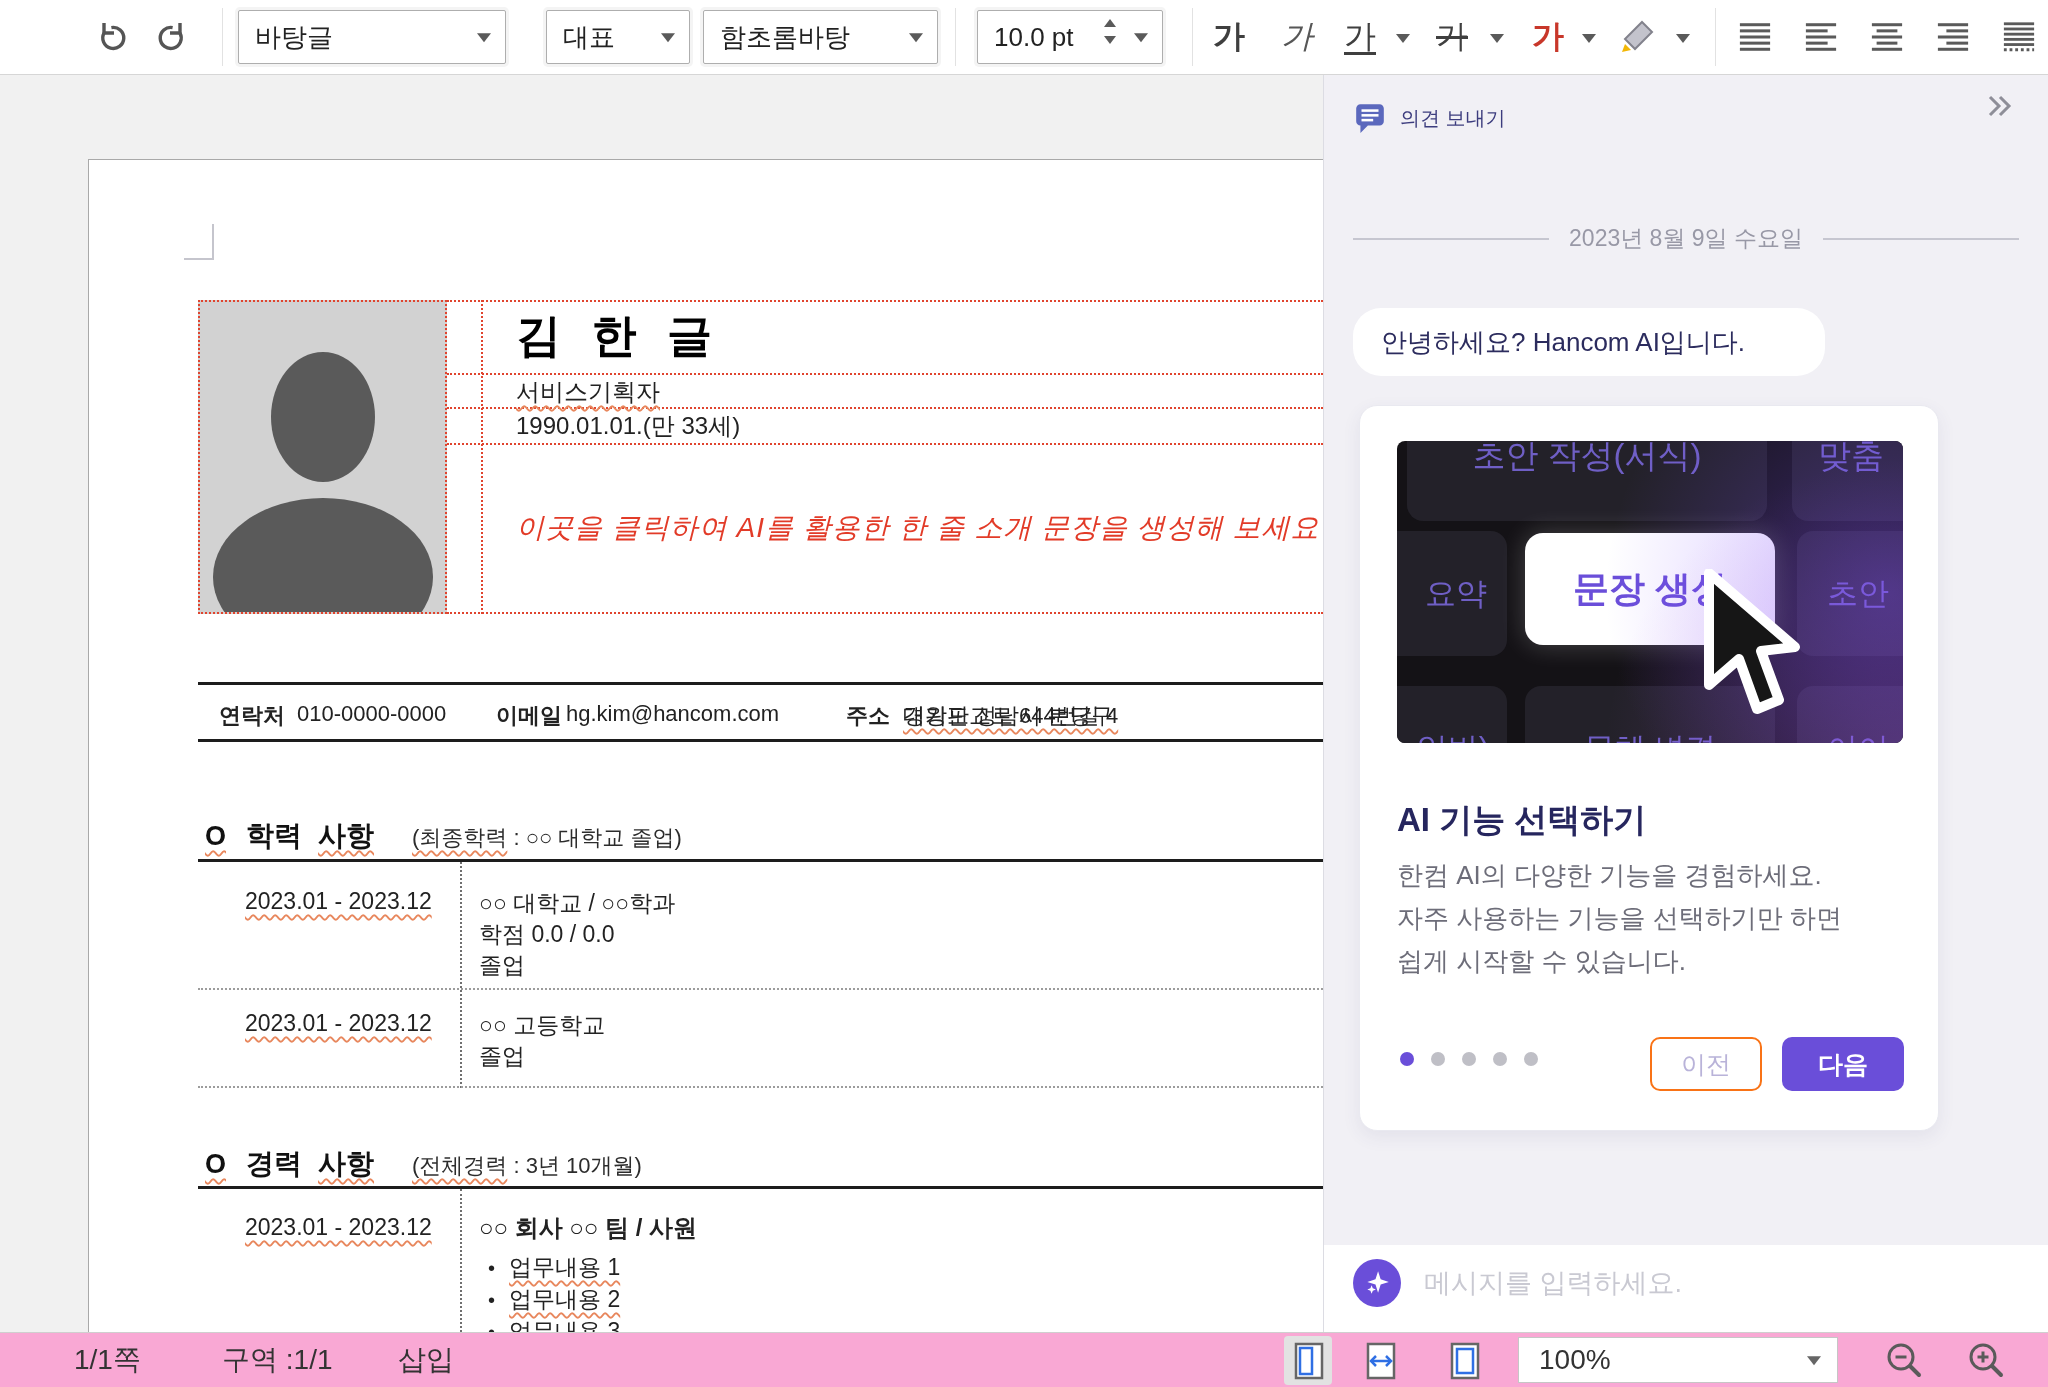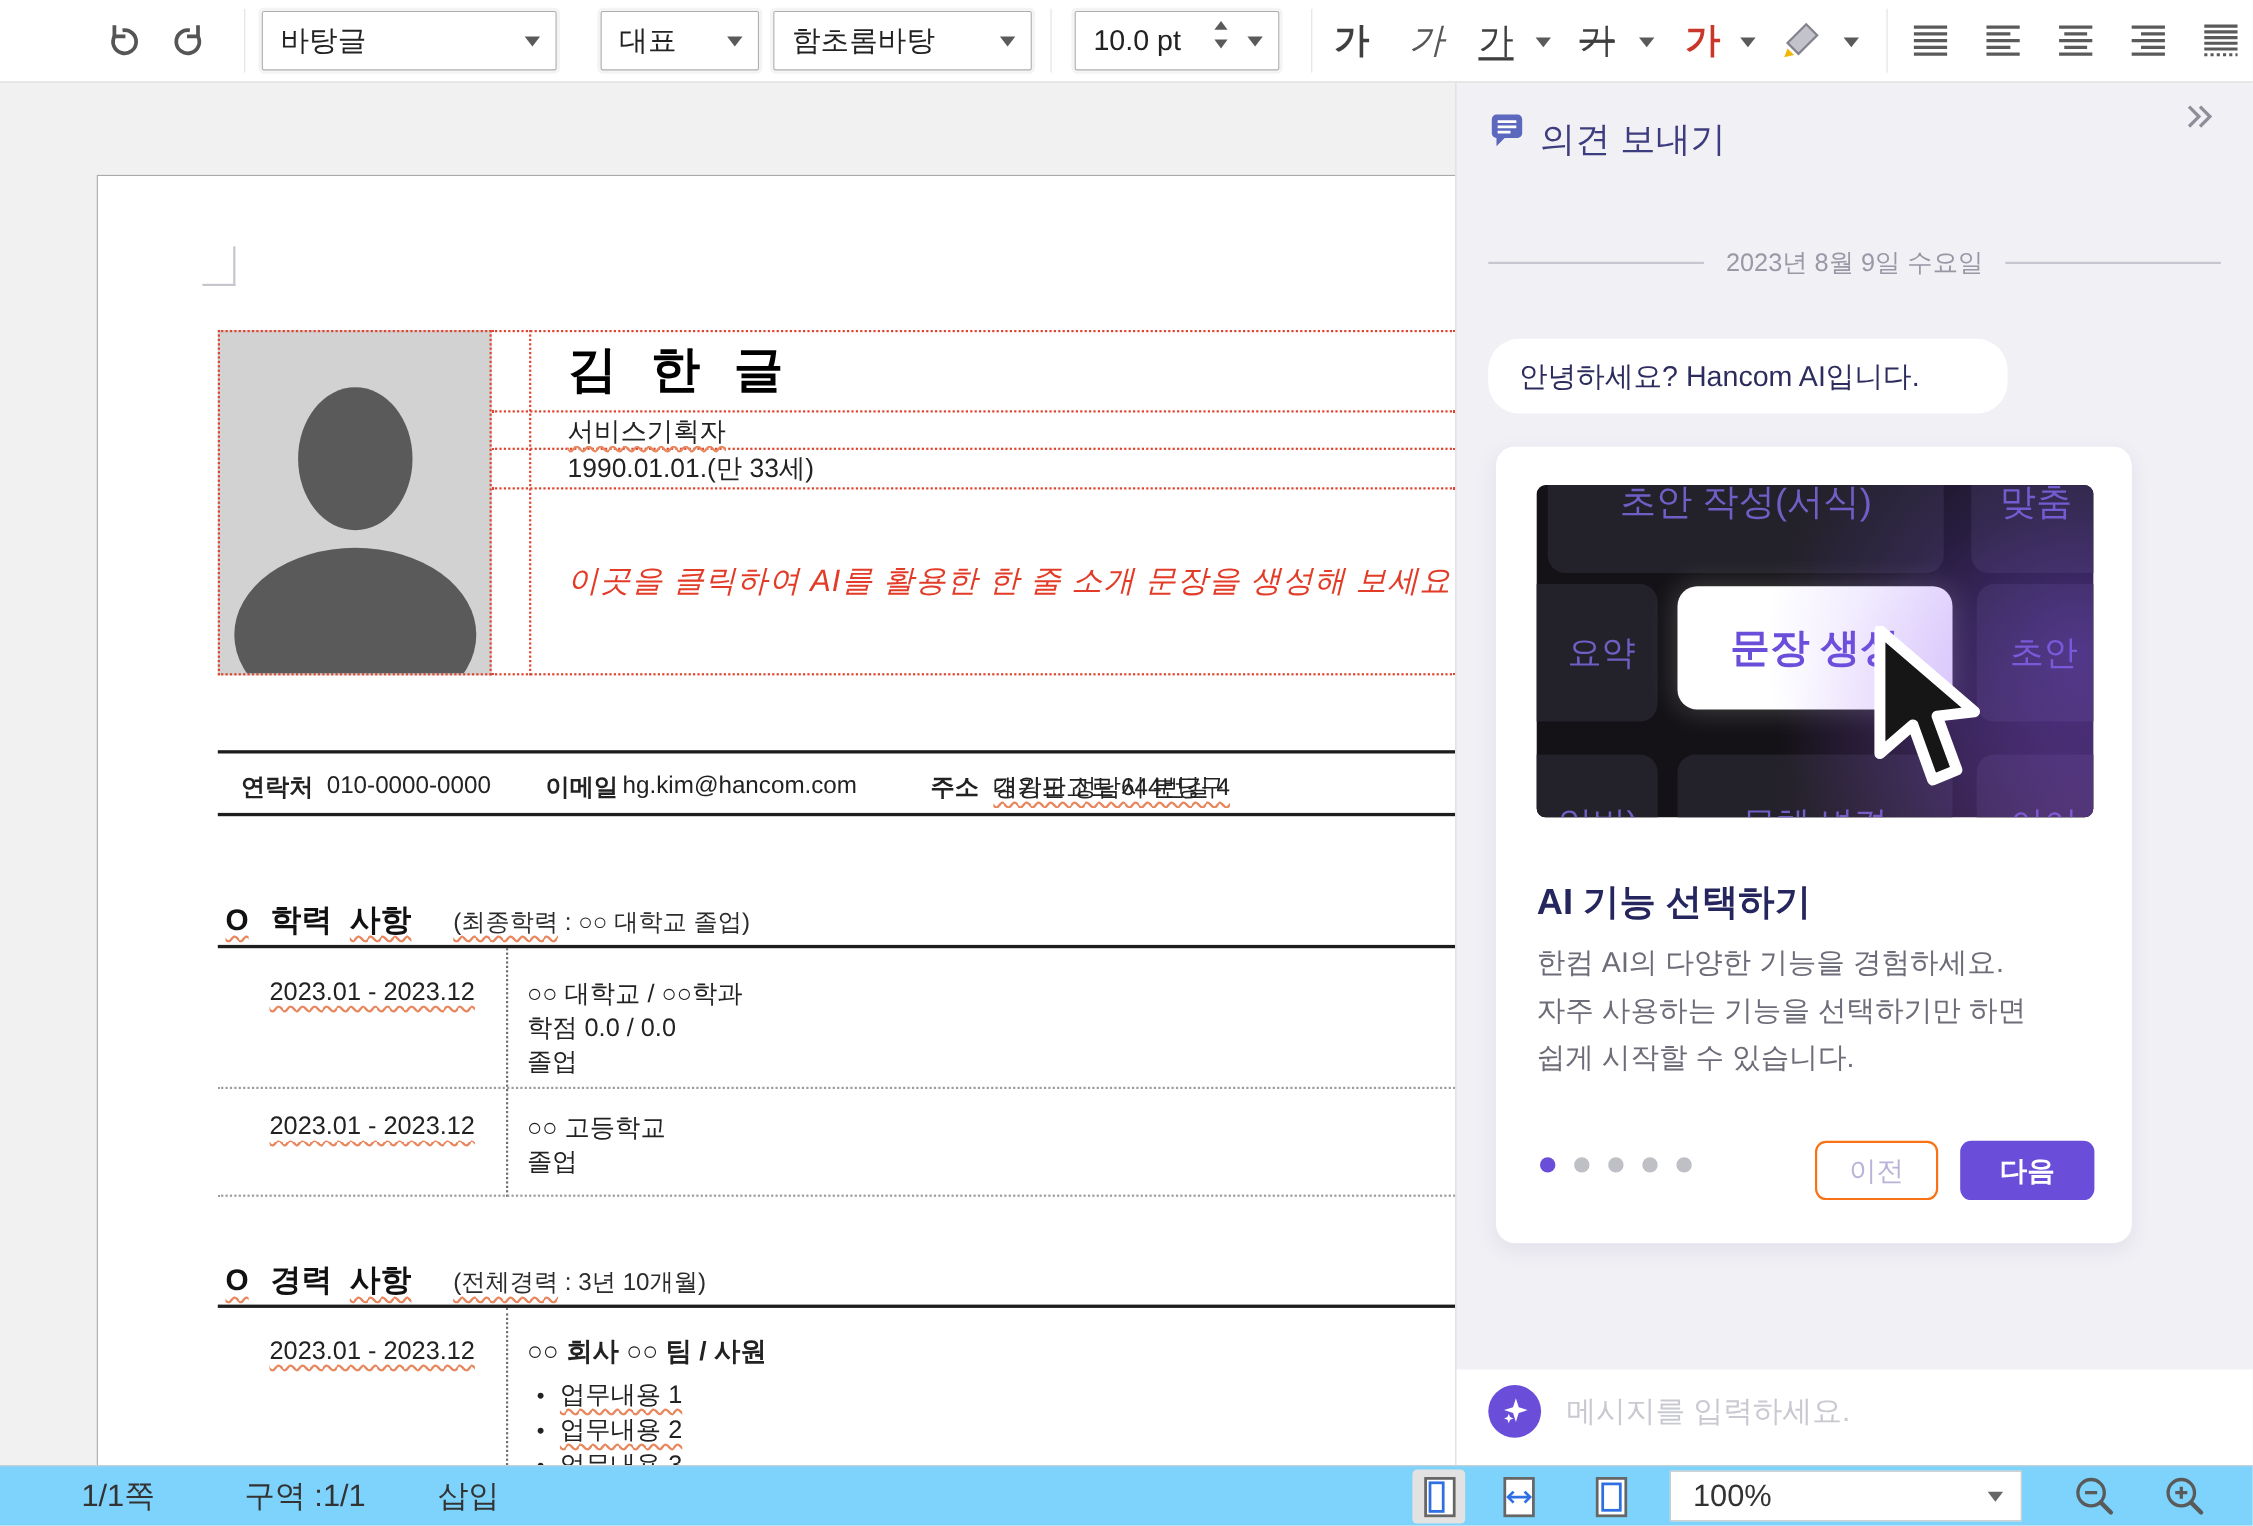"의견 보내기" .p-head-lbl { font-size: 32px -> 20px }
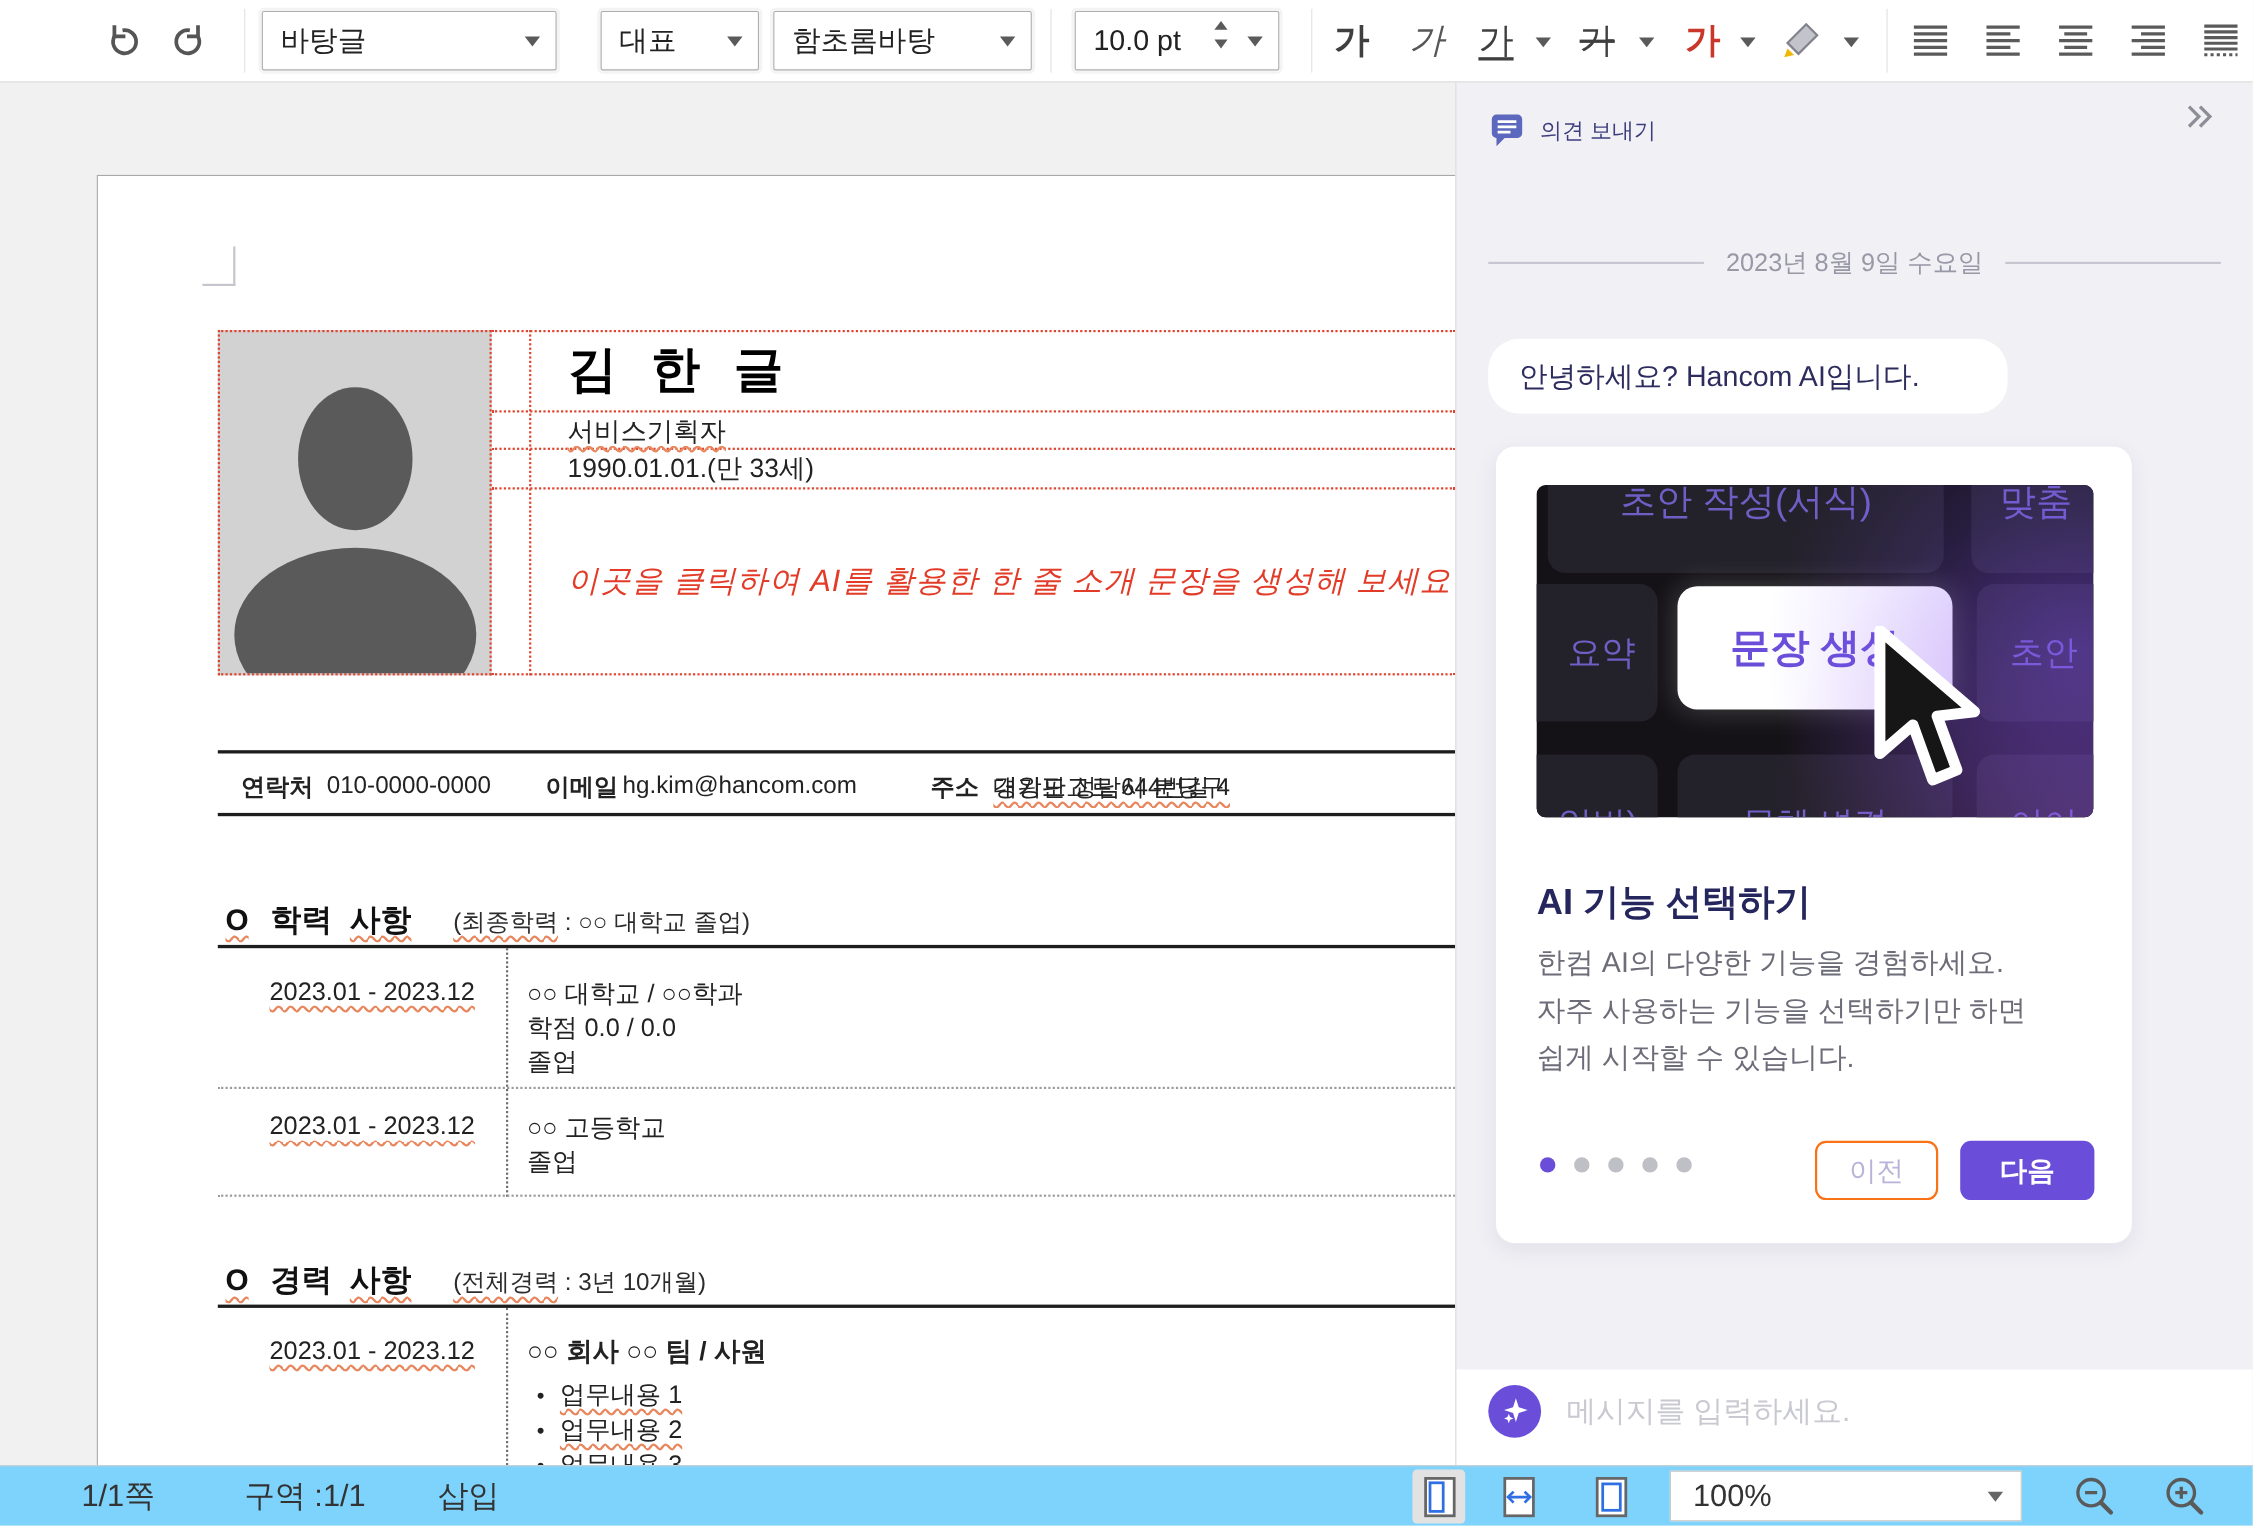"1/1쪽" .statusbar { background: #7dd3fc -> #f9a8d4 }
